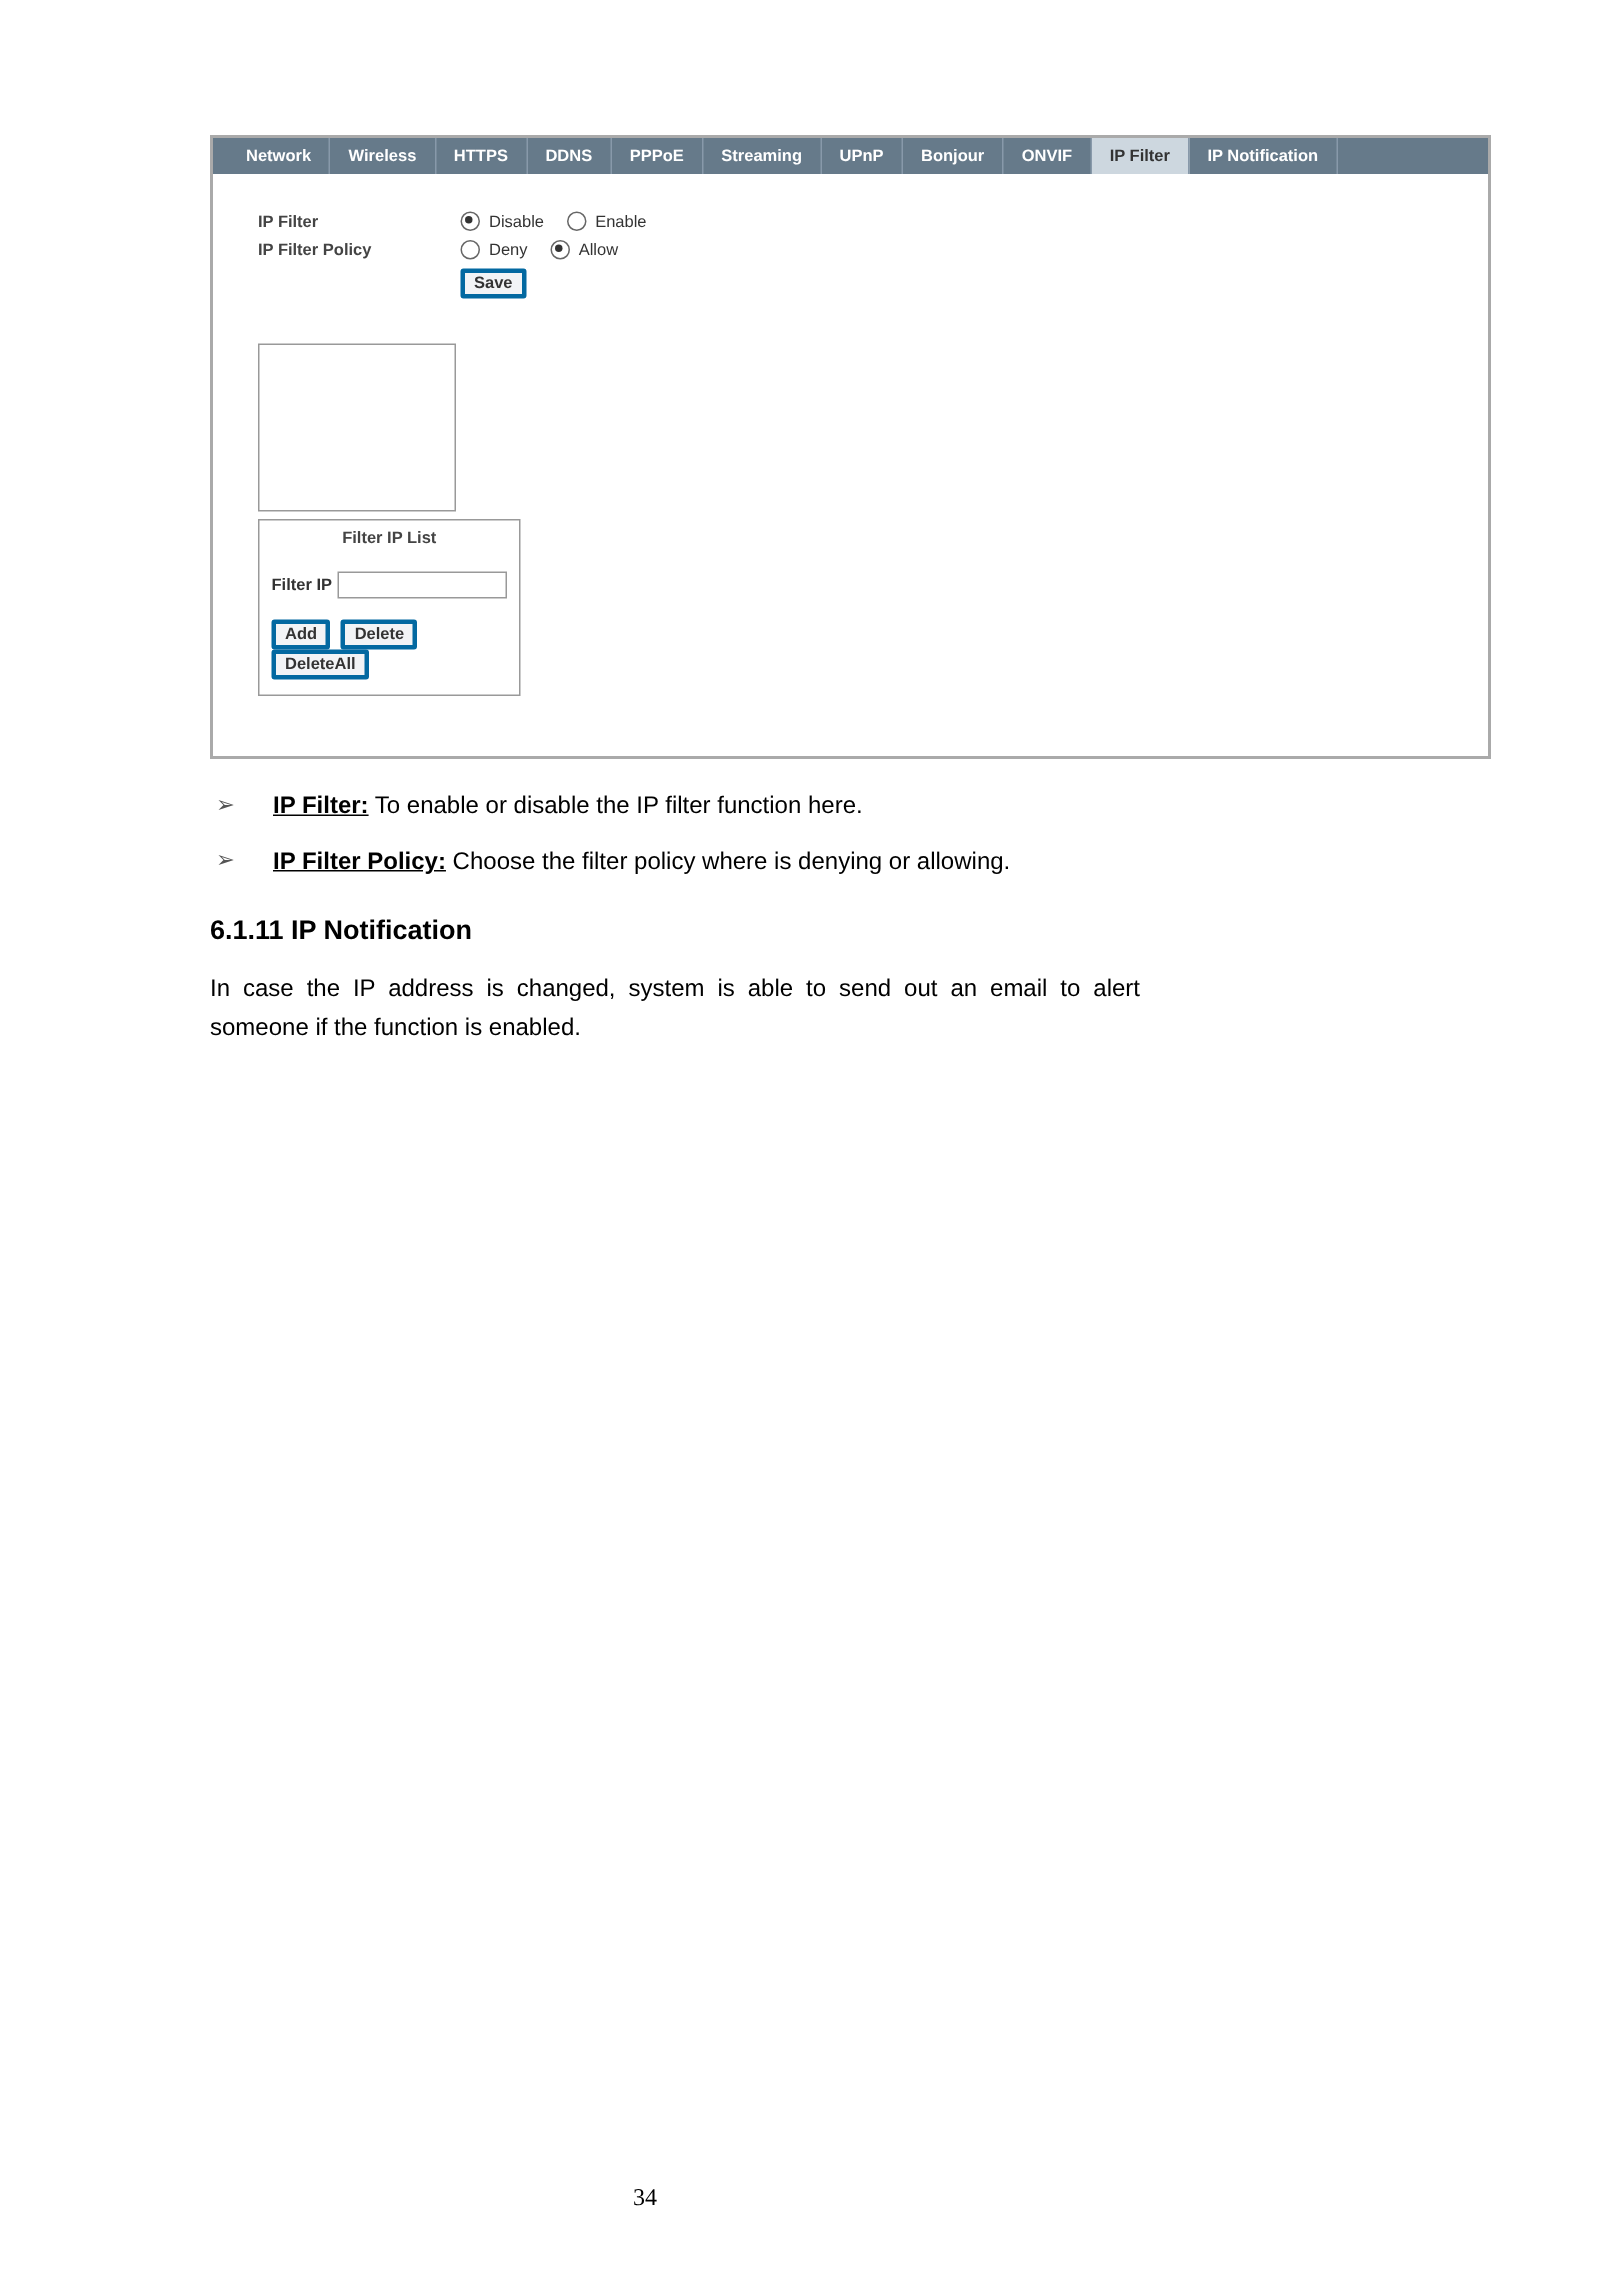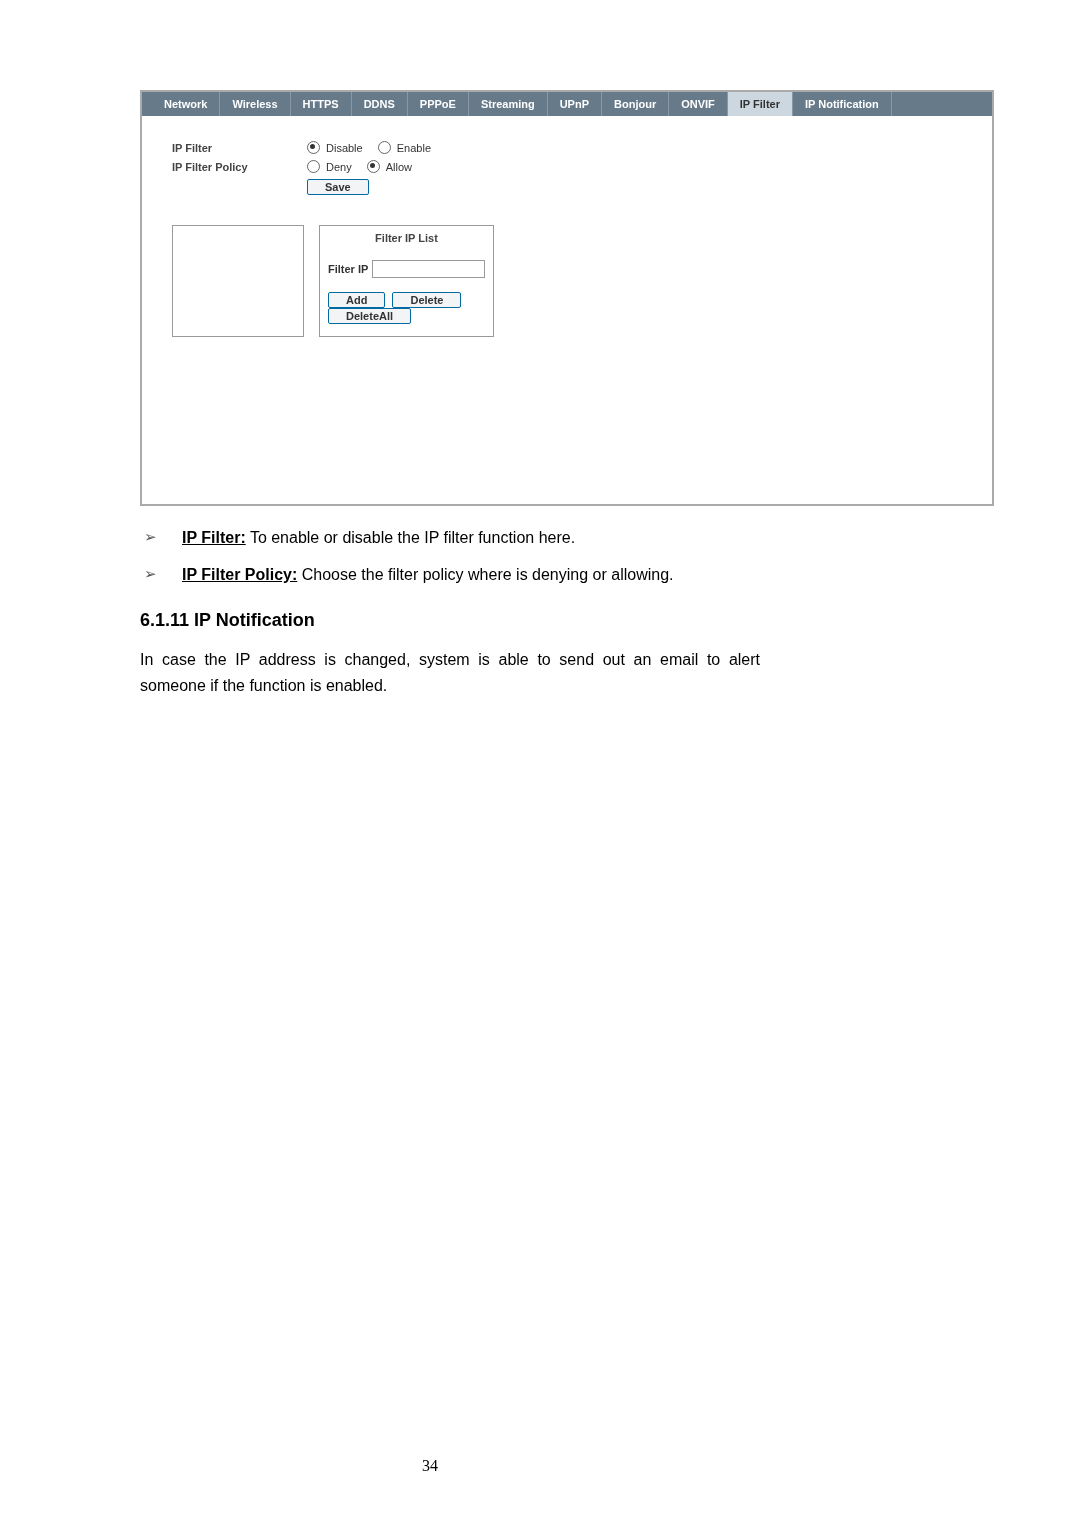"Save" .btn { border: 1px solid #0369a1 -> 3px solid #0369a1; padding: 1px 17px -> 1px 6px }
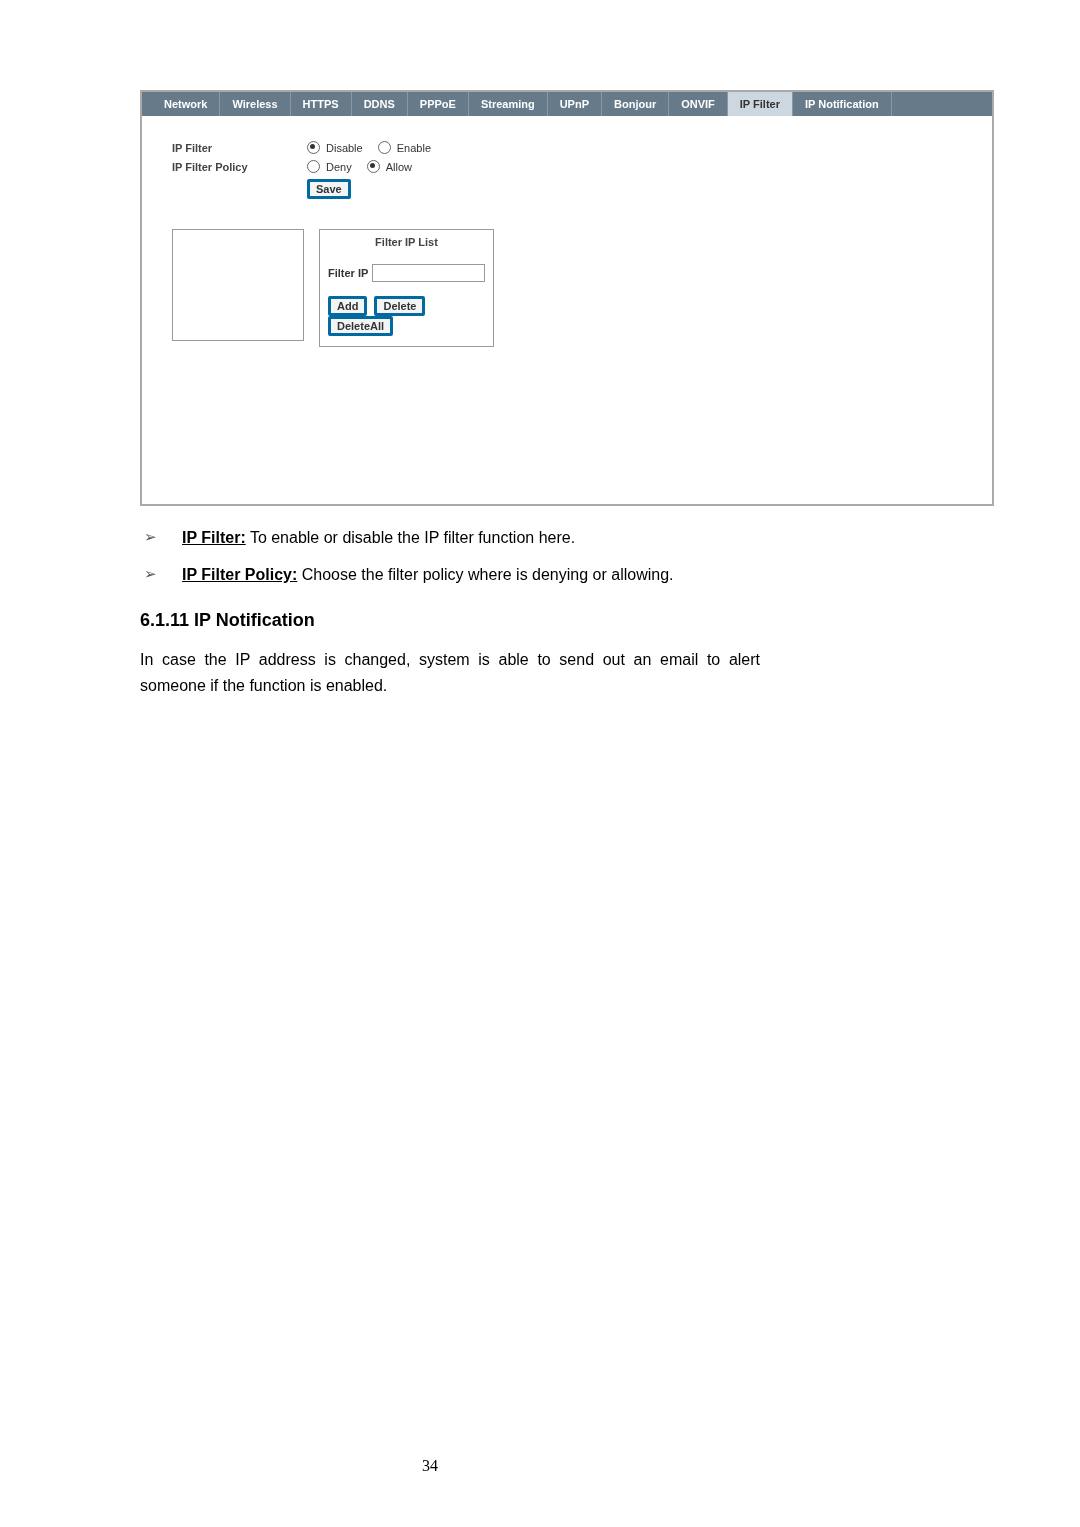"Filter IP List" .filter-box { flex-direction: none -> column; gap: 15px -> 5px }
